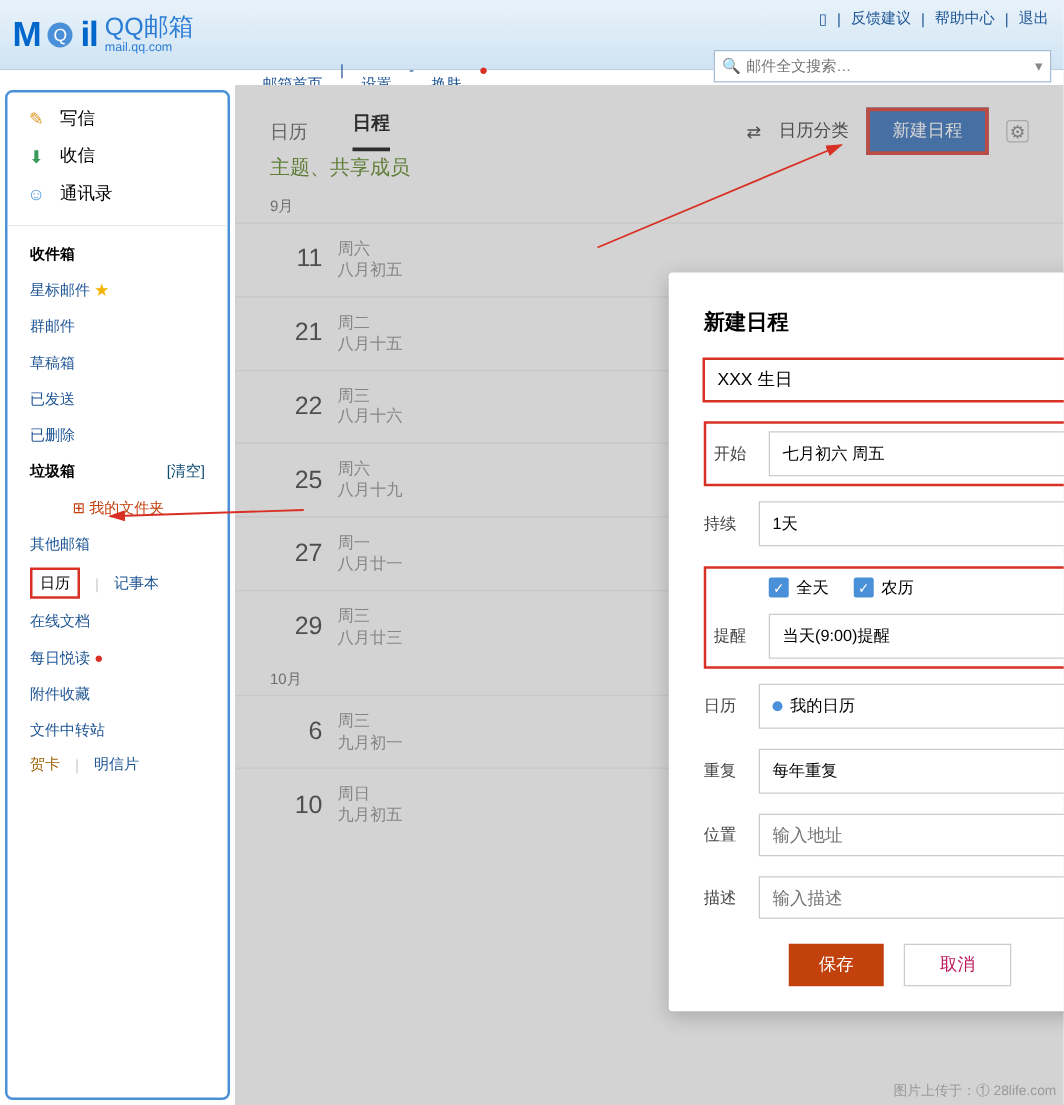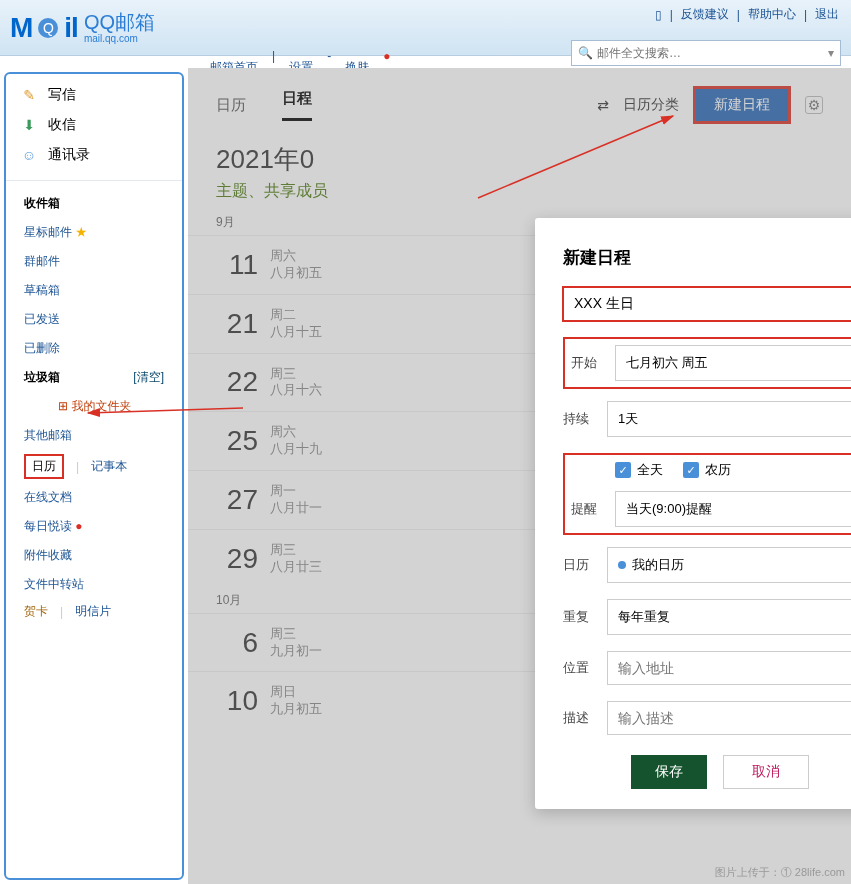"2021年0" div.cal-title { html: <div>2021年0</div> -> none }
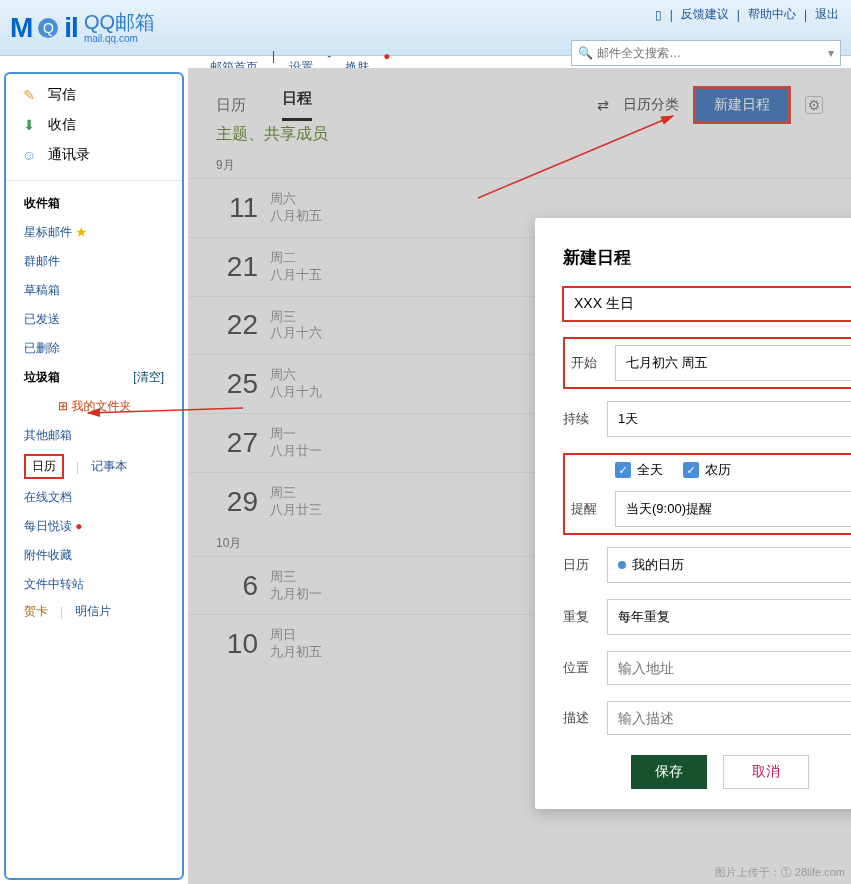"11" .daynum { font-size: 28px -> 20px }
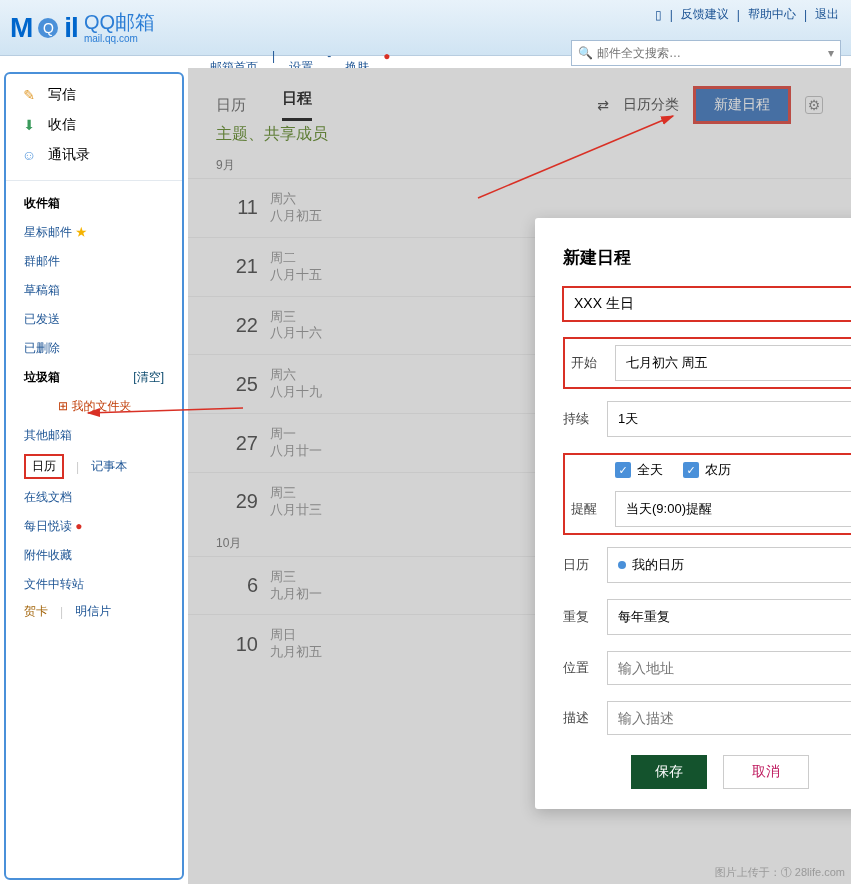"保存" .btn-primary { background: #14532d -> #c2410c }
